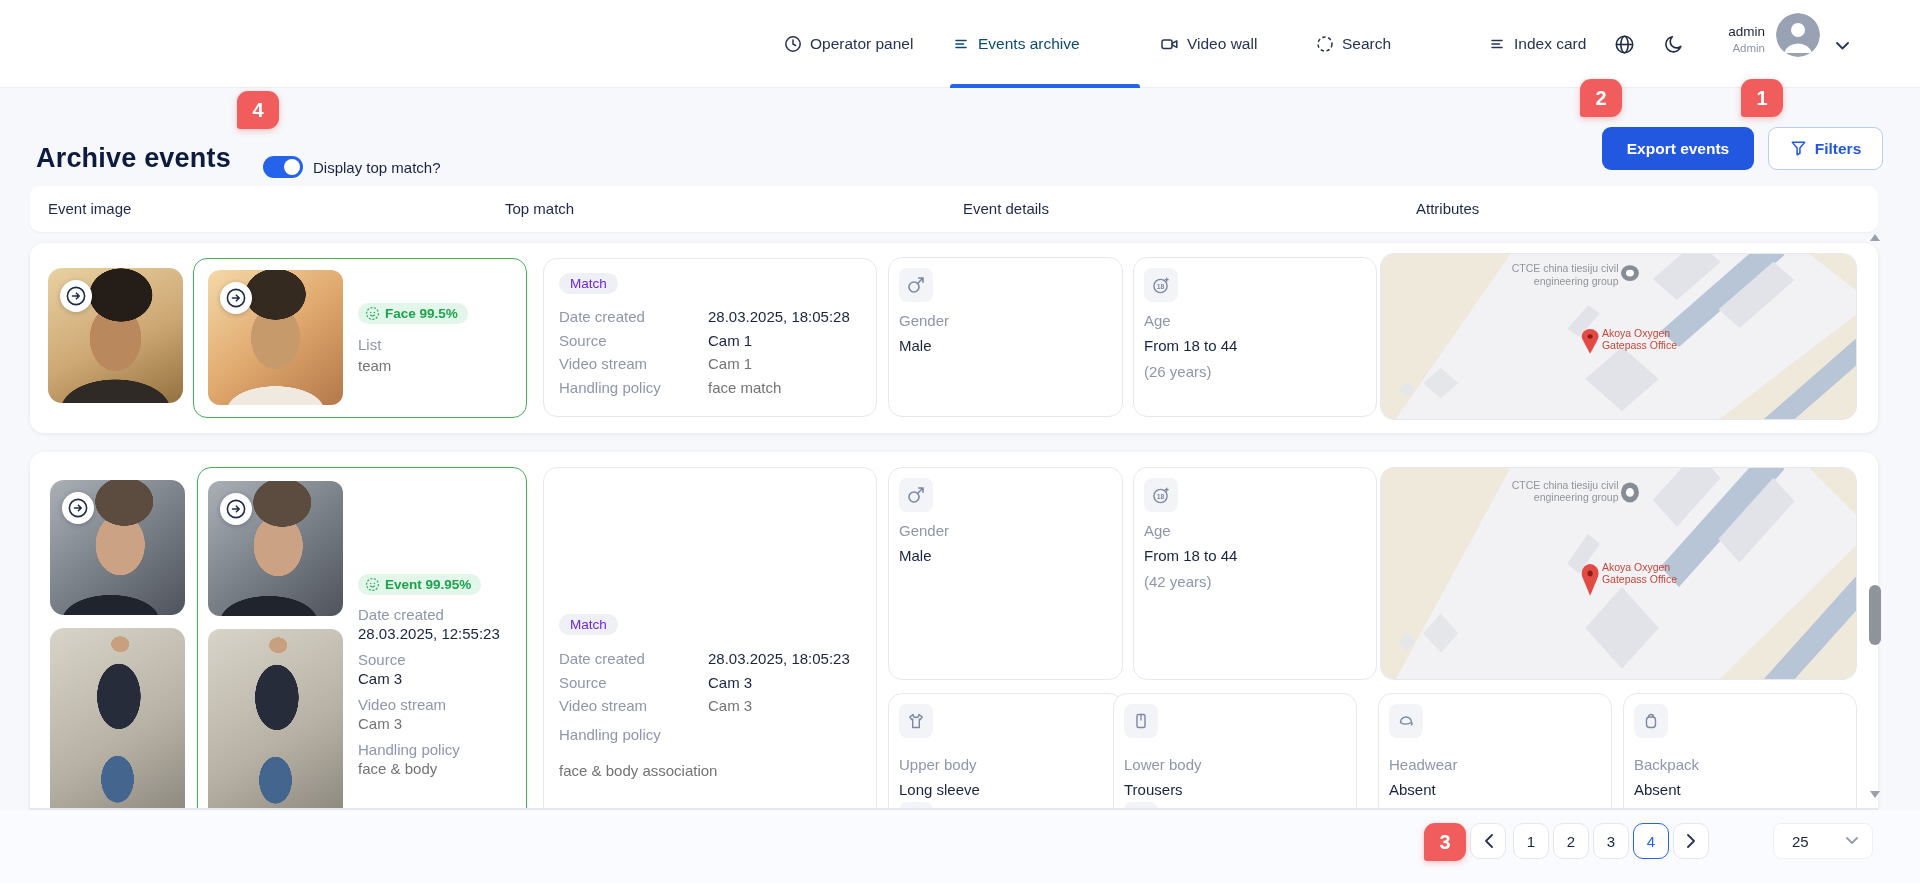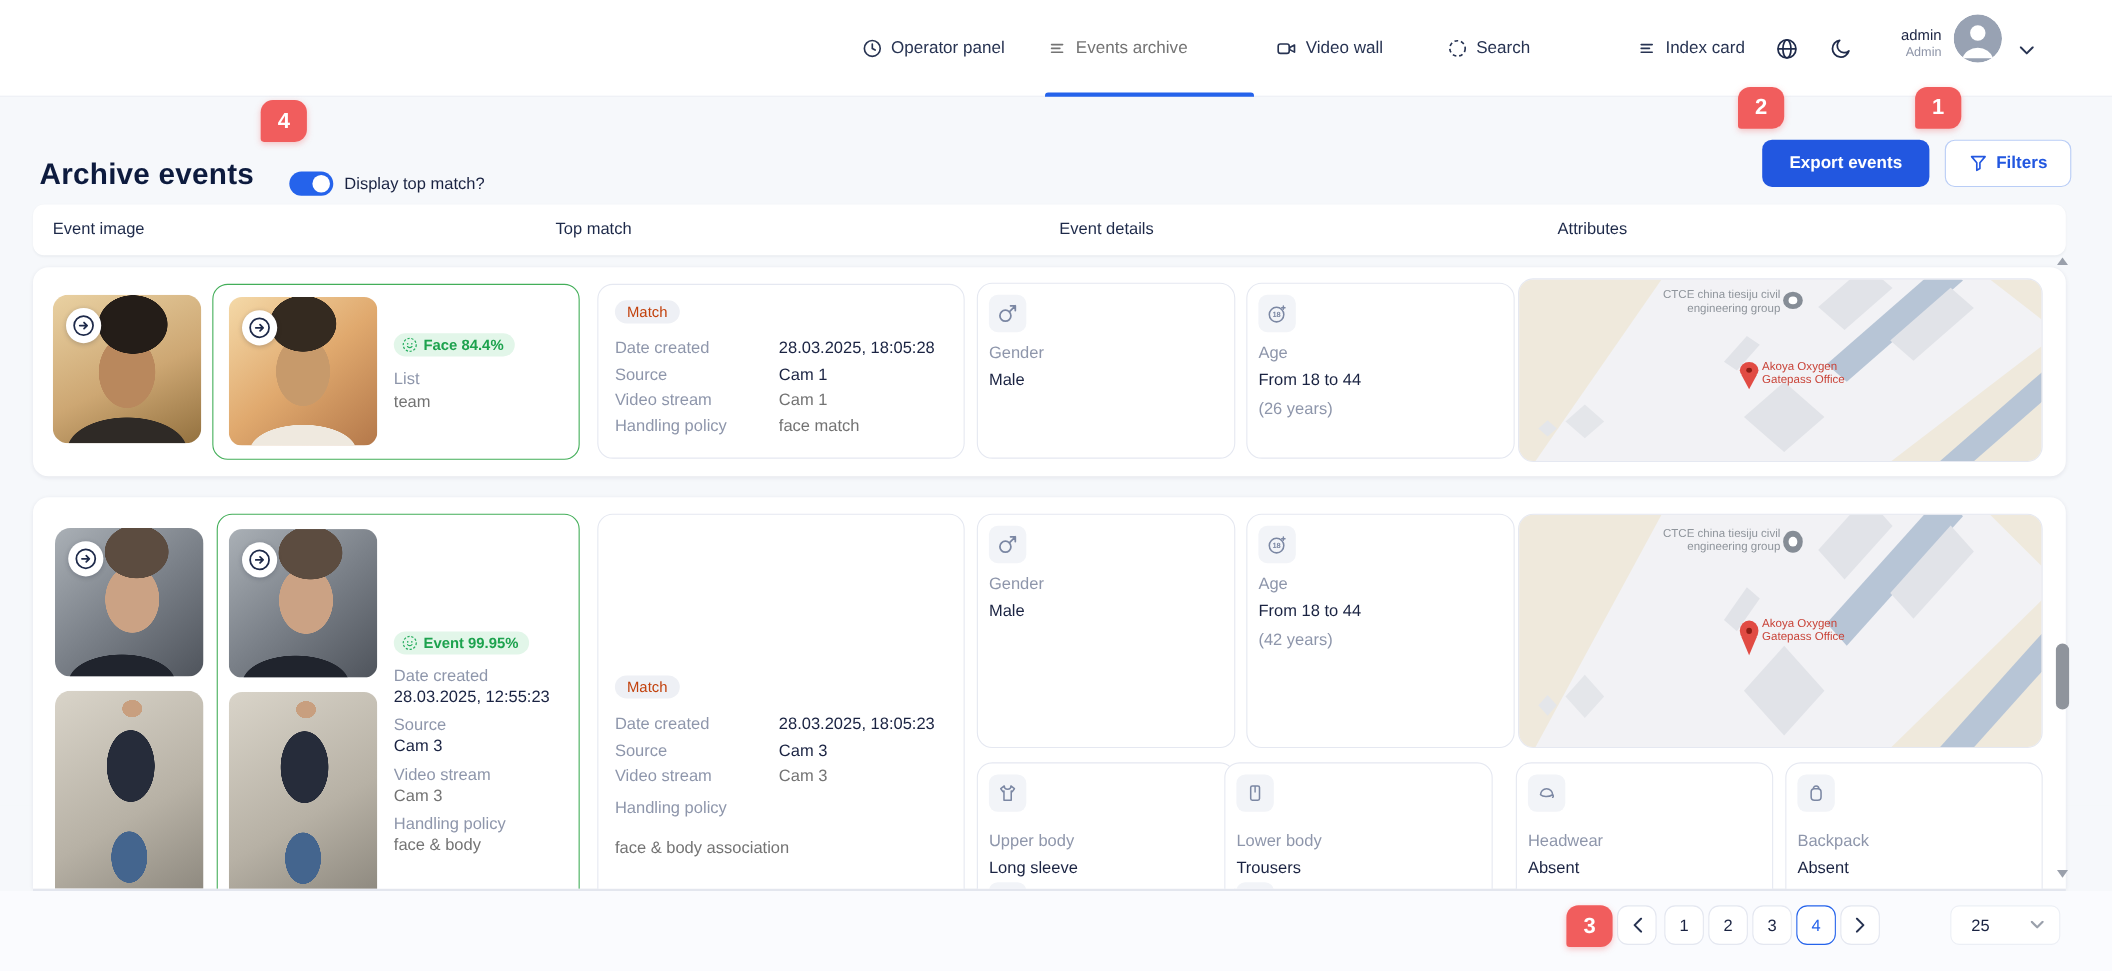"Events archive" .nav-item.active { color: #737373 -> #0c4a6e }
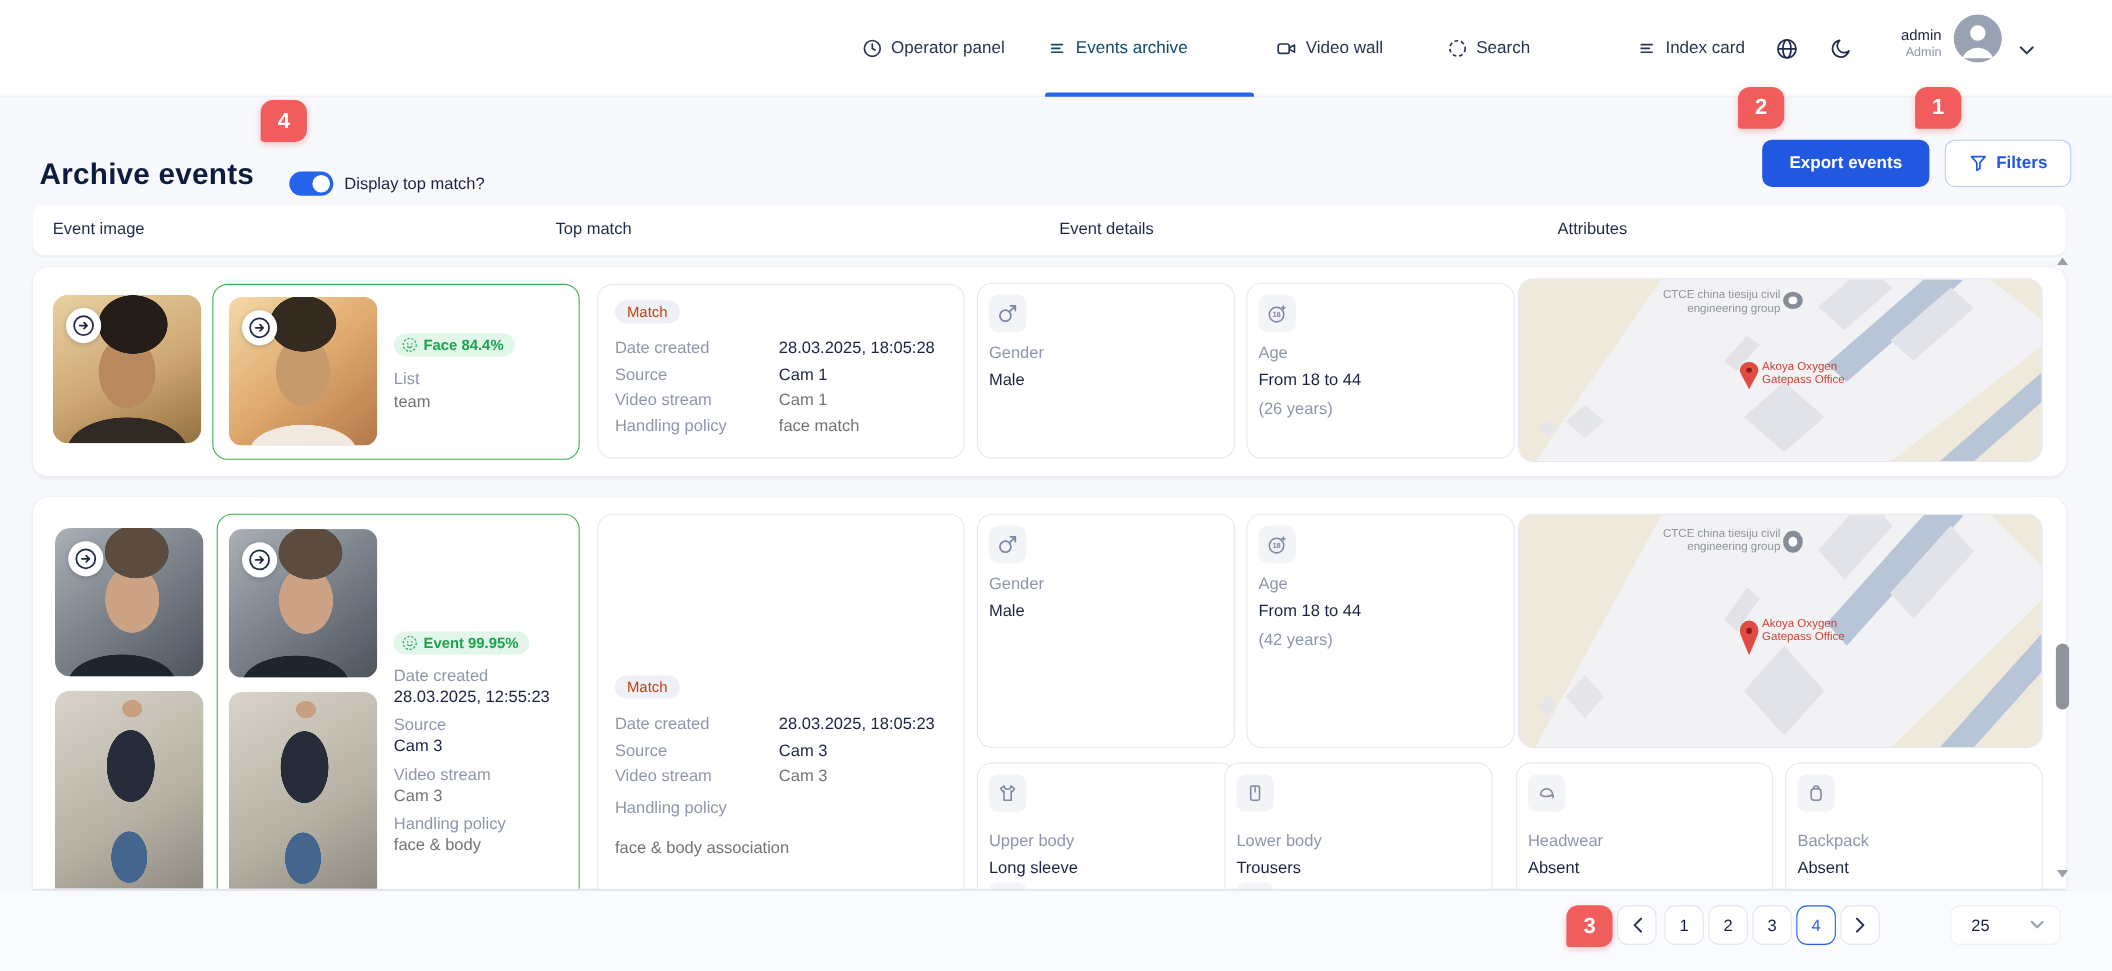"Match" .pill { color: #c2410c -> #6d28d9 }
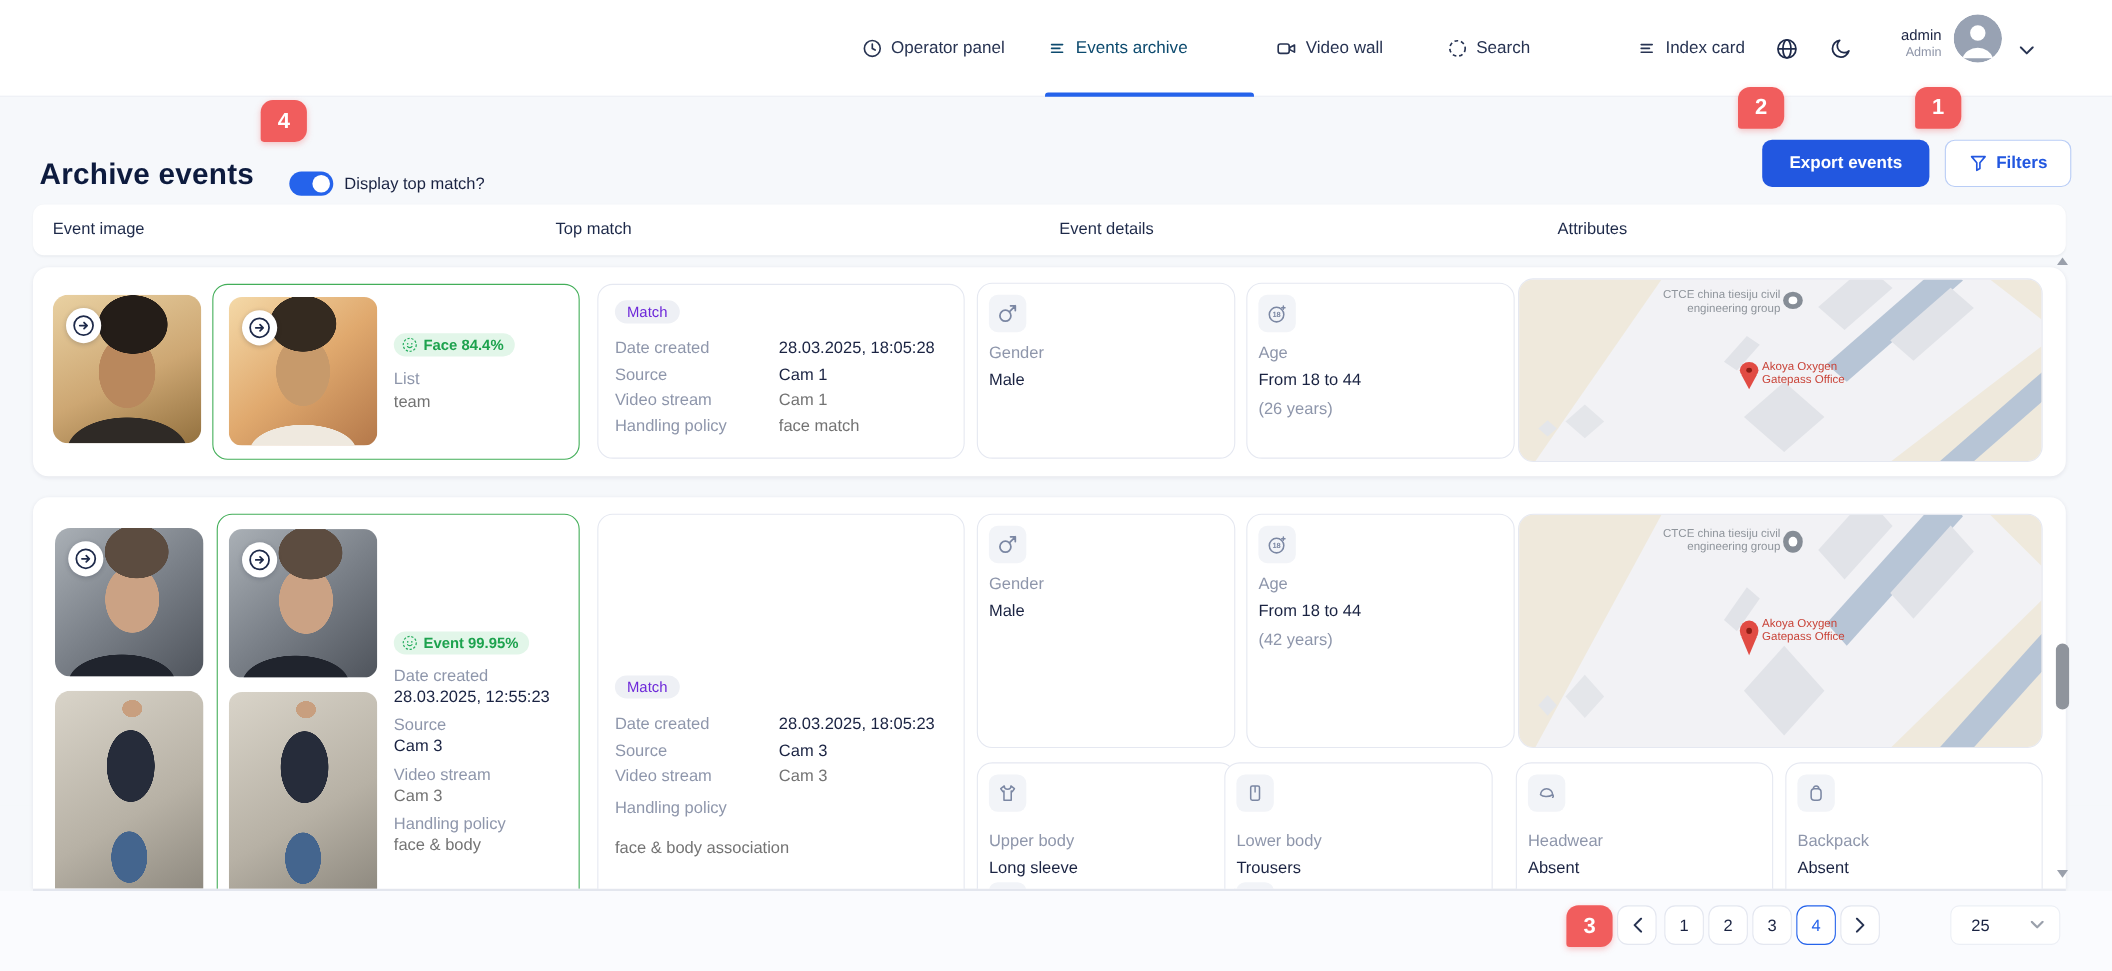"Face 84.4%" span { text: 84.4% -> 99.5% }
